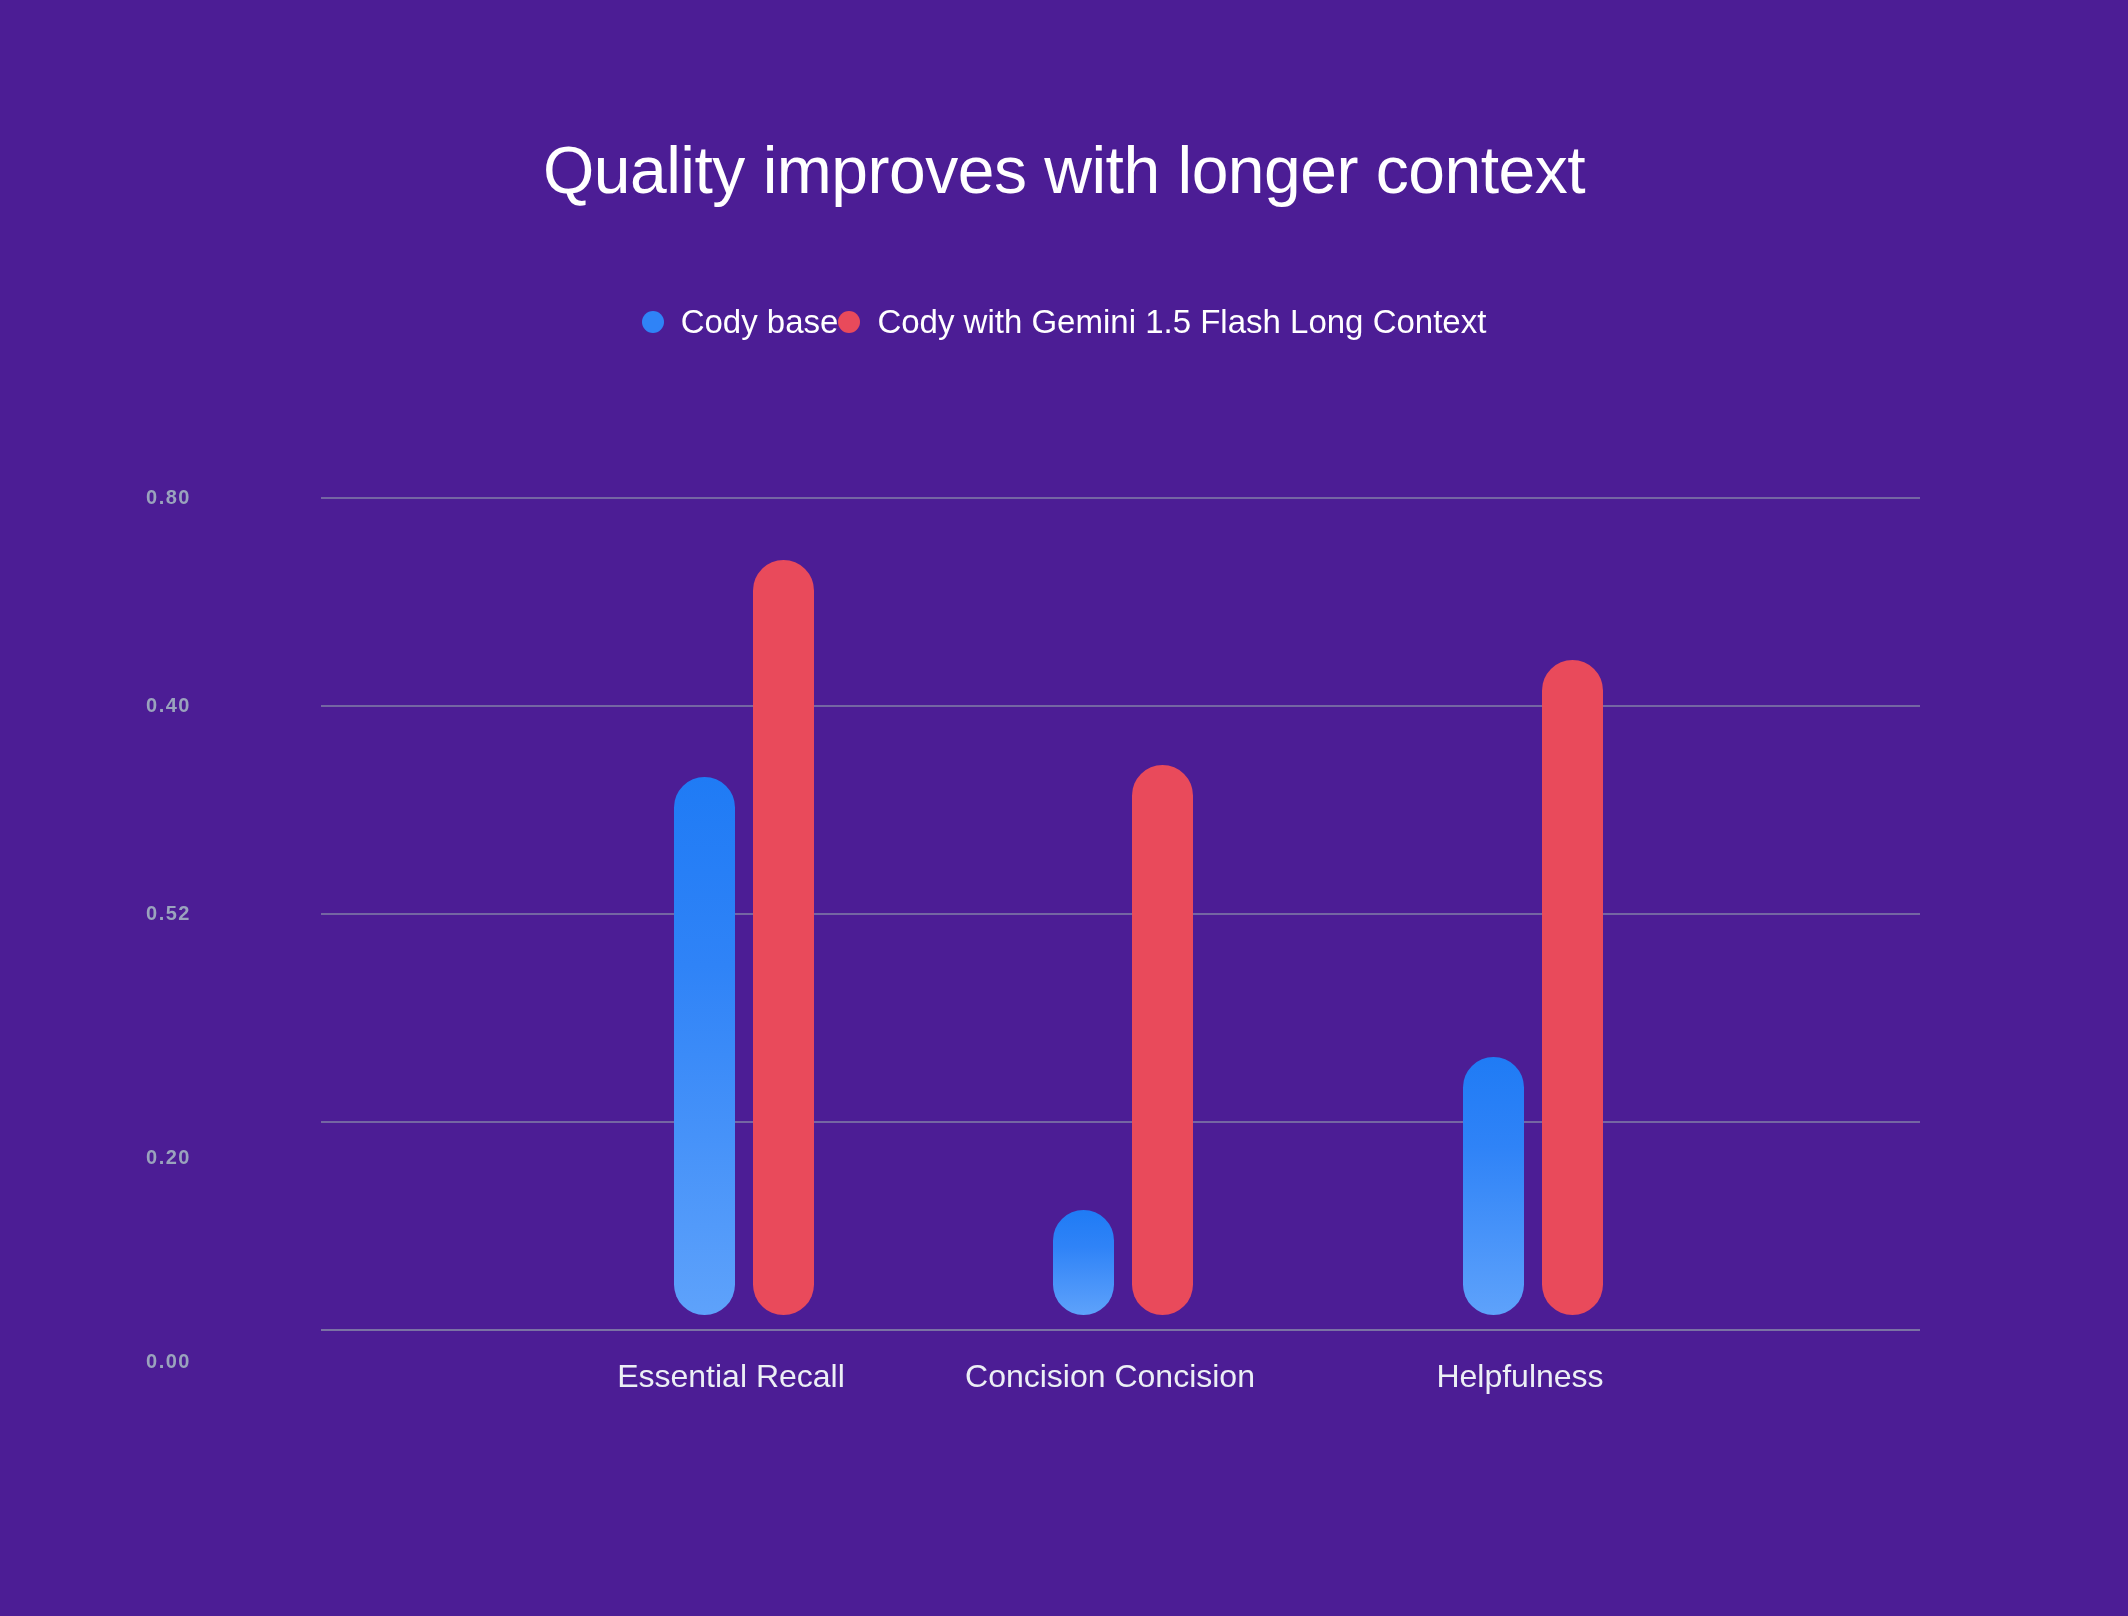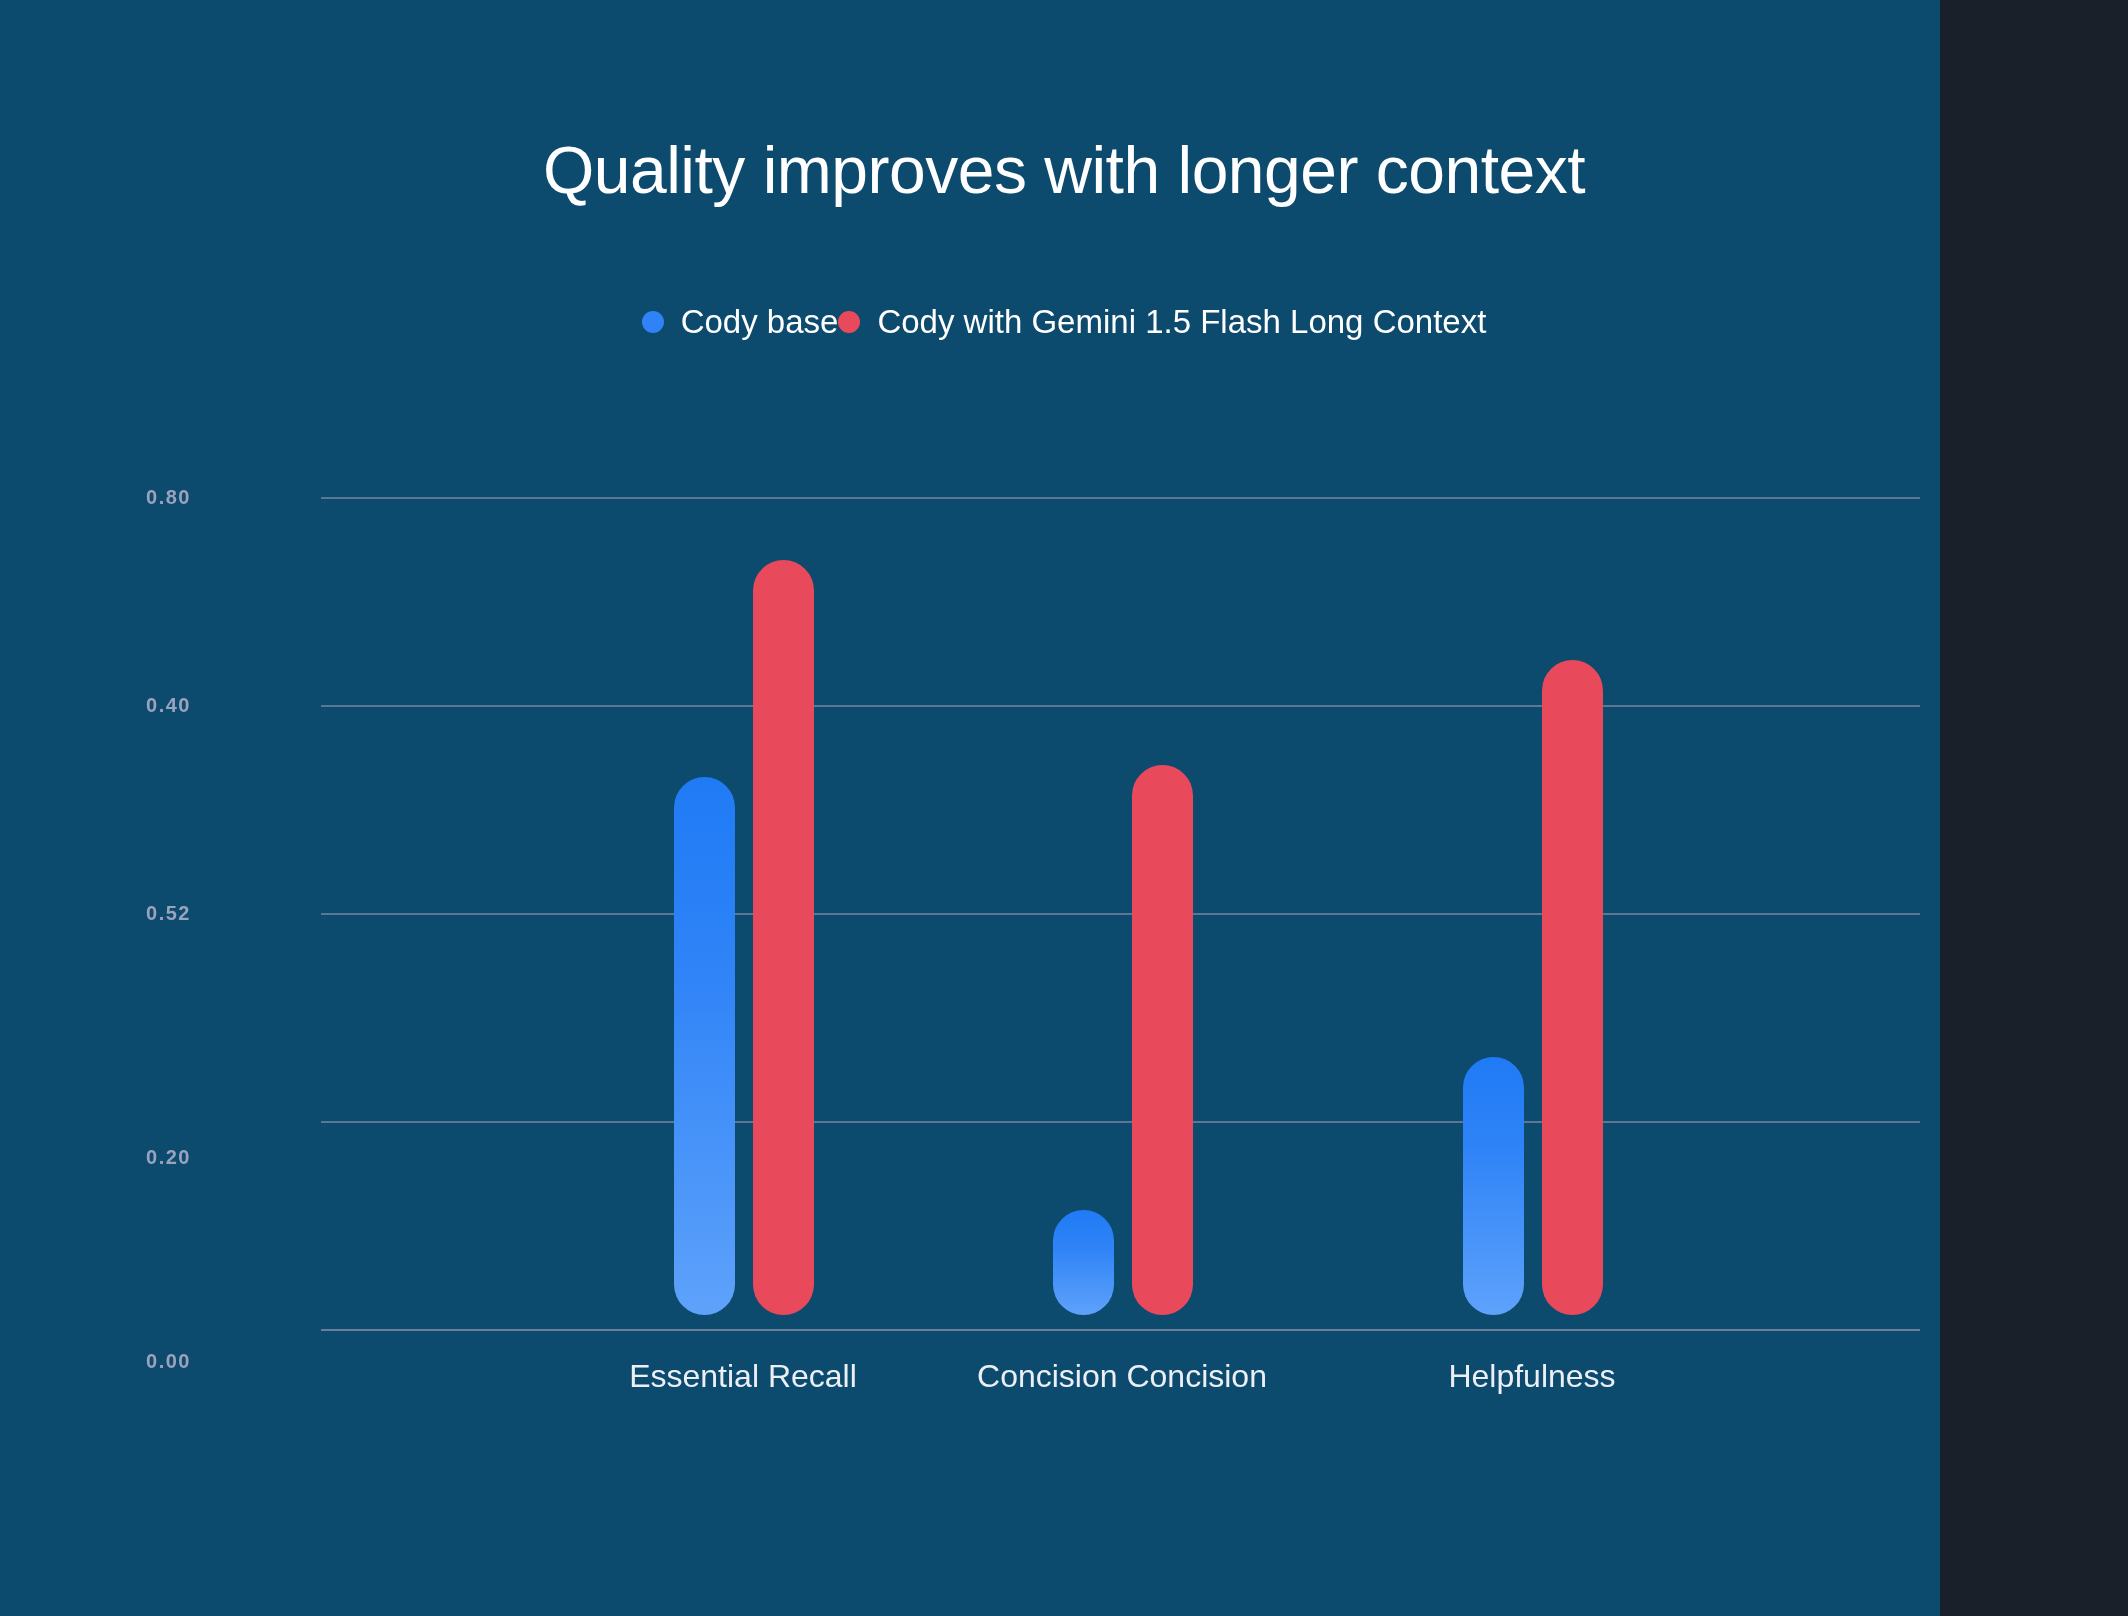"Quality improves with longer context" #root { background: #0c4a6e -> #4c1d95; width: 1940px -> 2128px }
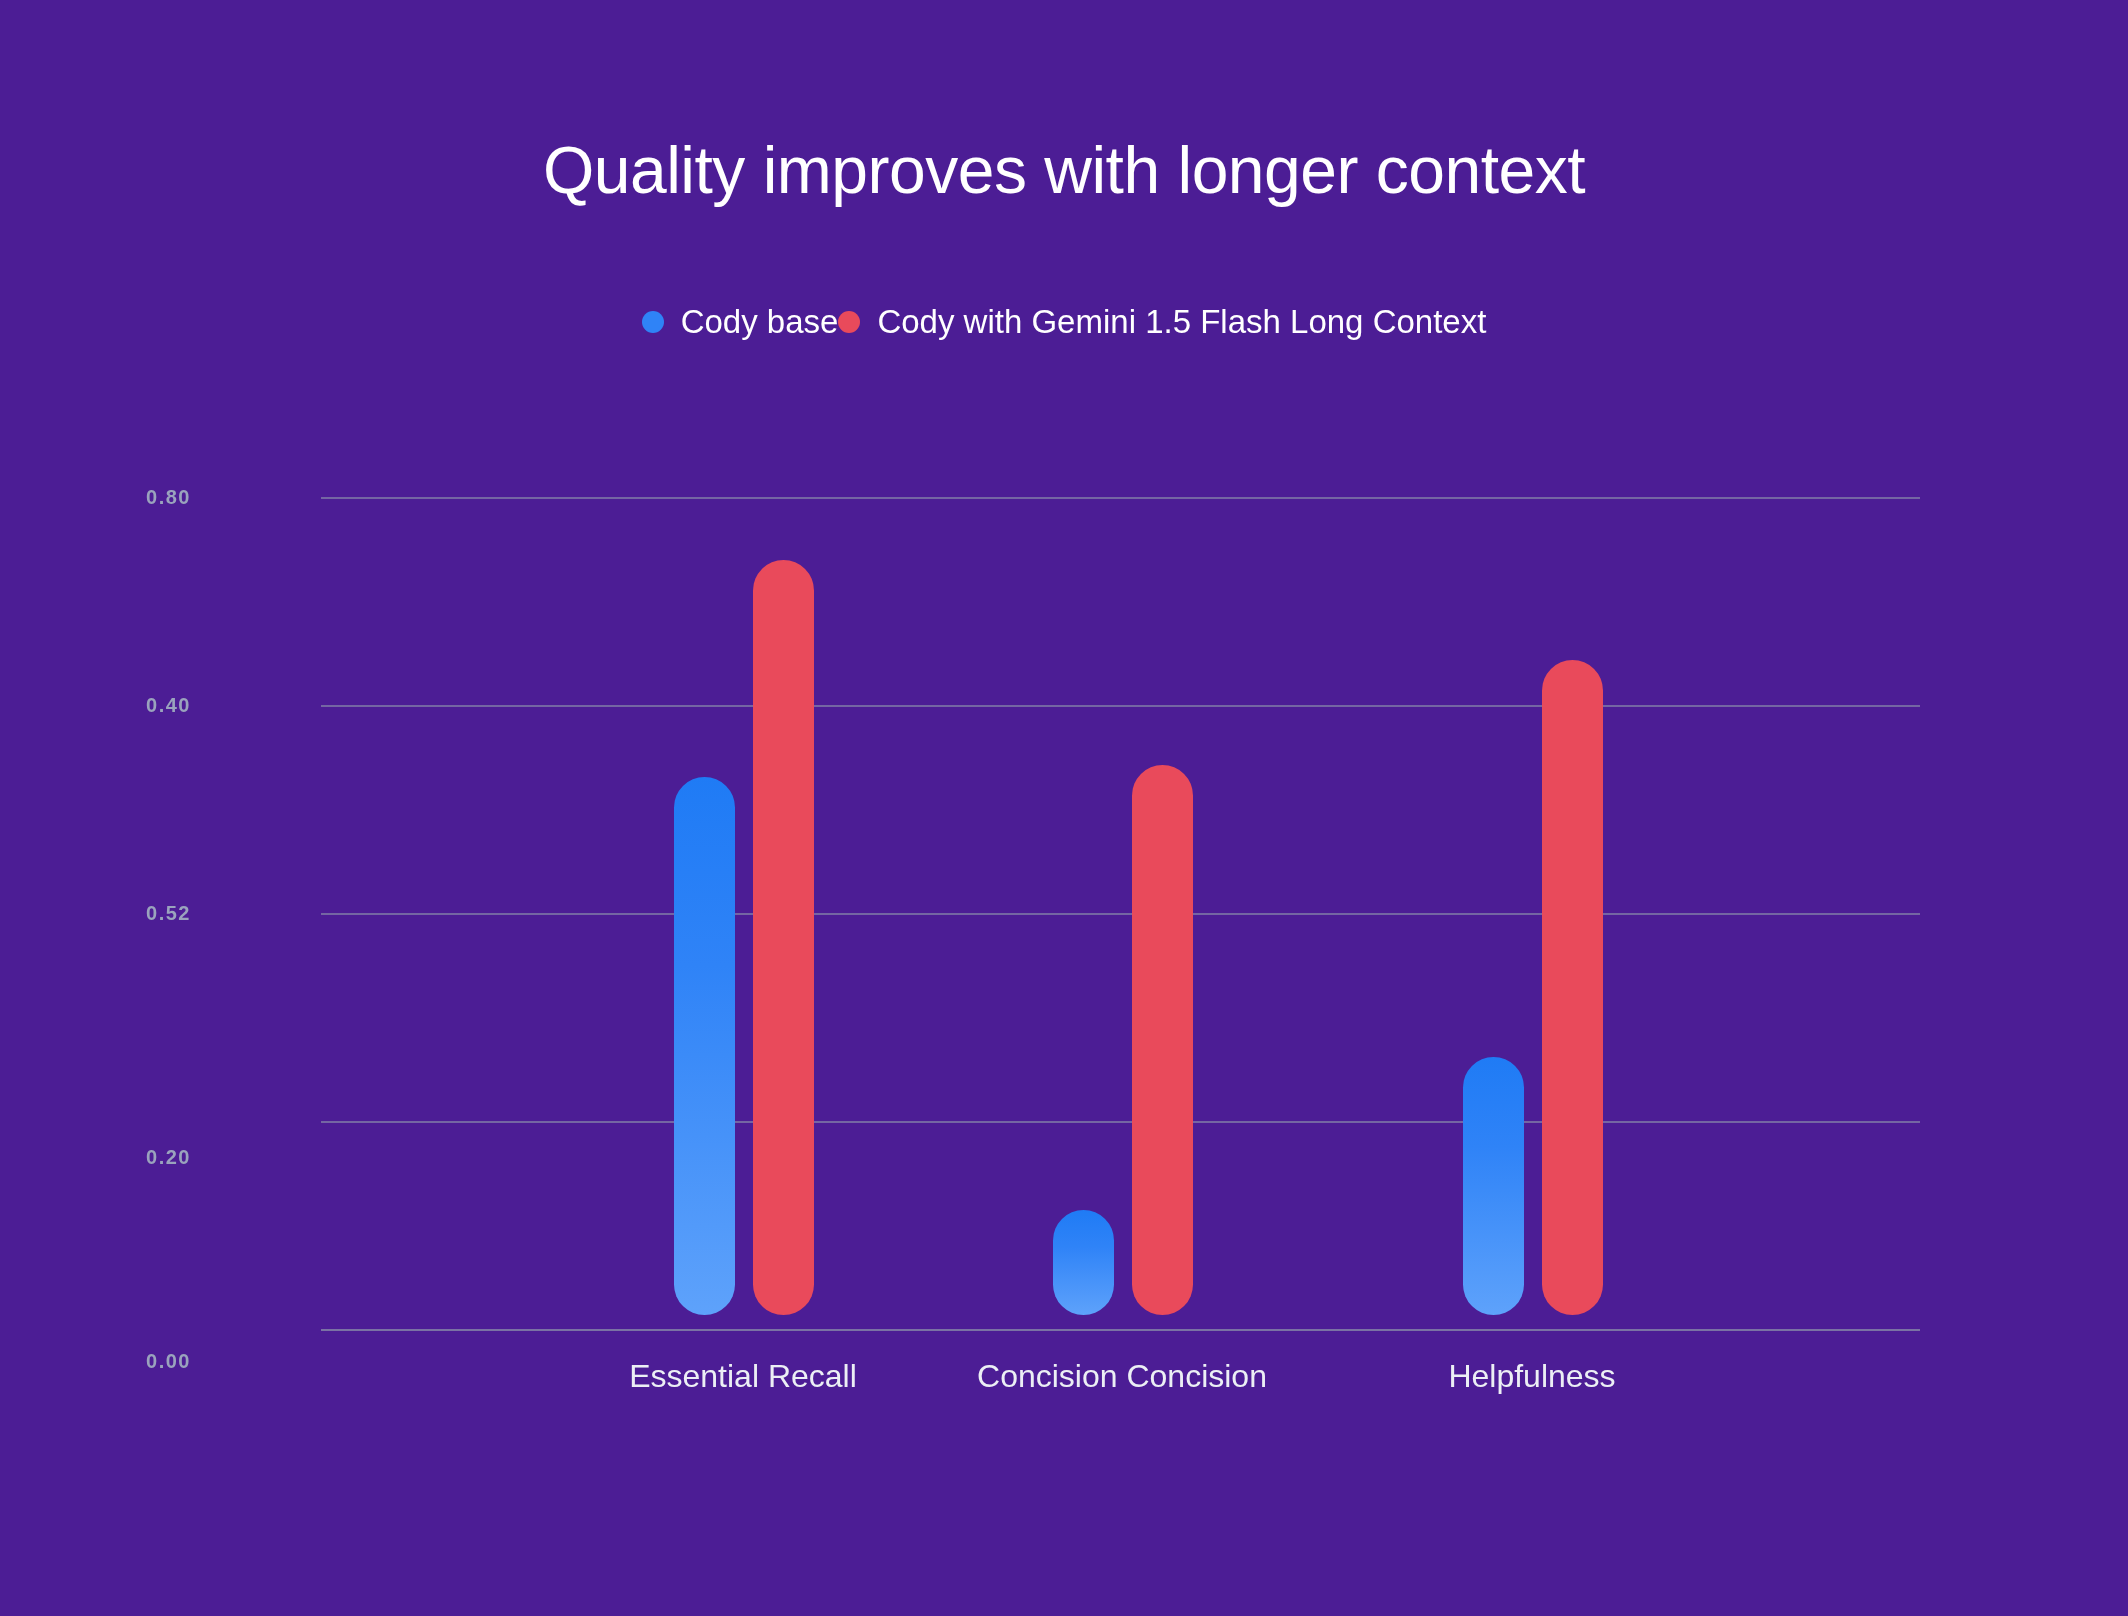"Essential Recall" .xlabels { left: 321px -> 309px }
